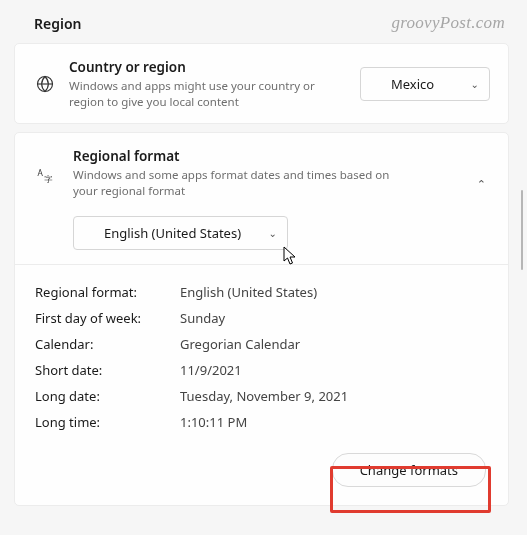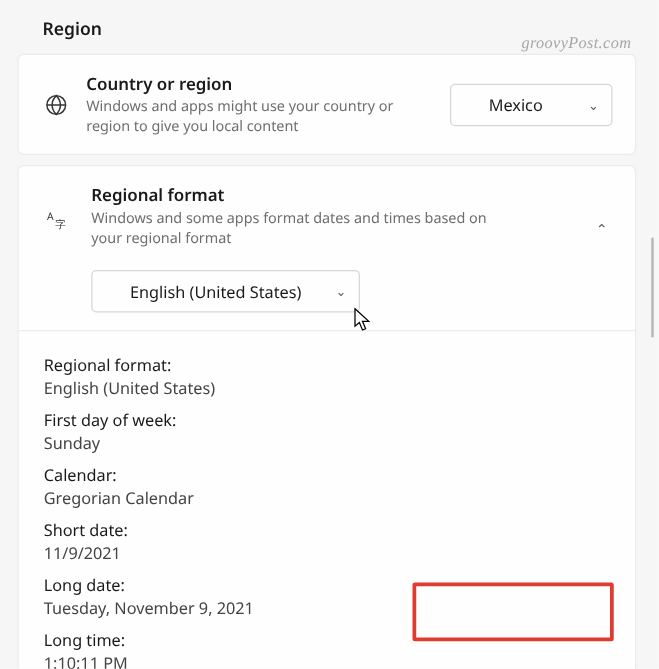"groovyPost.com" .watermark { font-size: 13px -> 17px; top: 26px -> 13px }
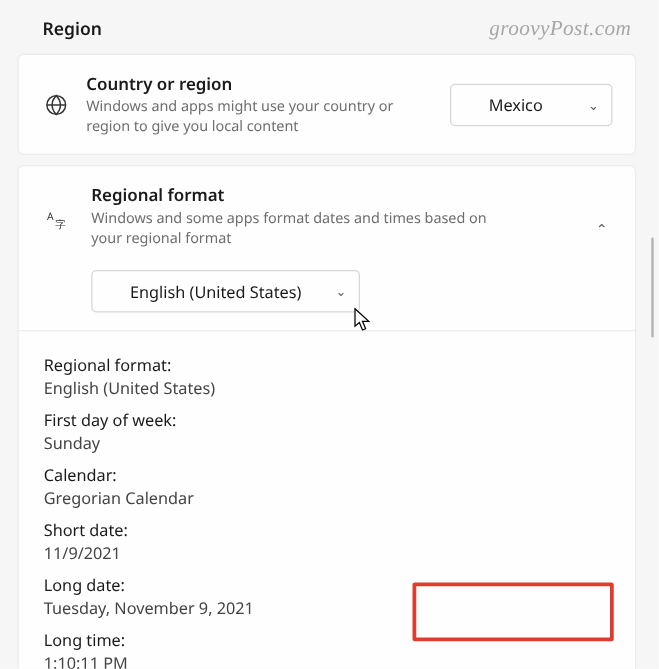"Regional format:" .detail-row { flex-direction: column -> none }
